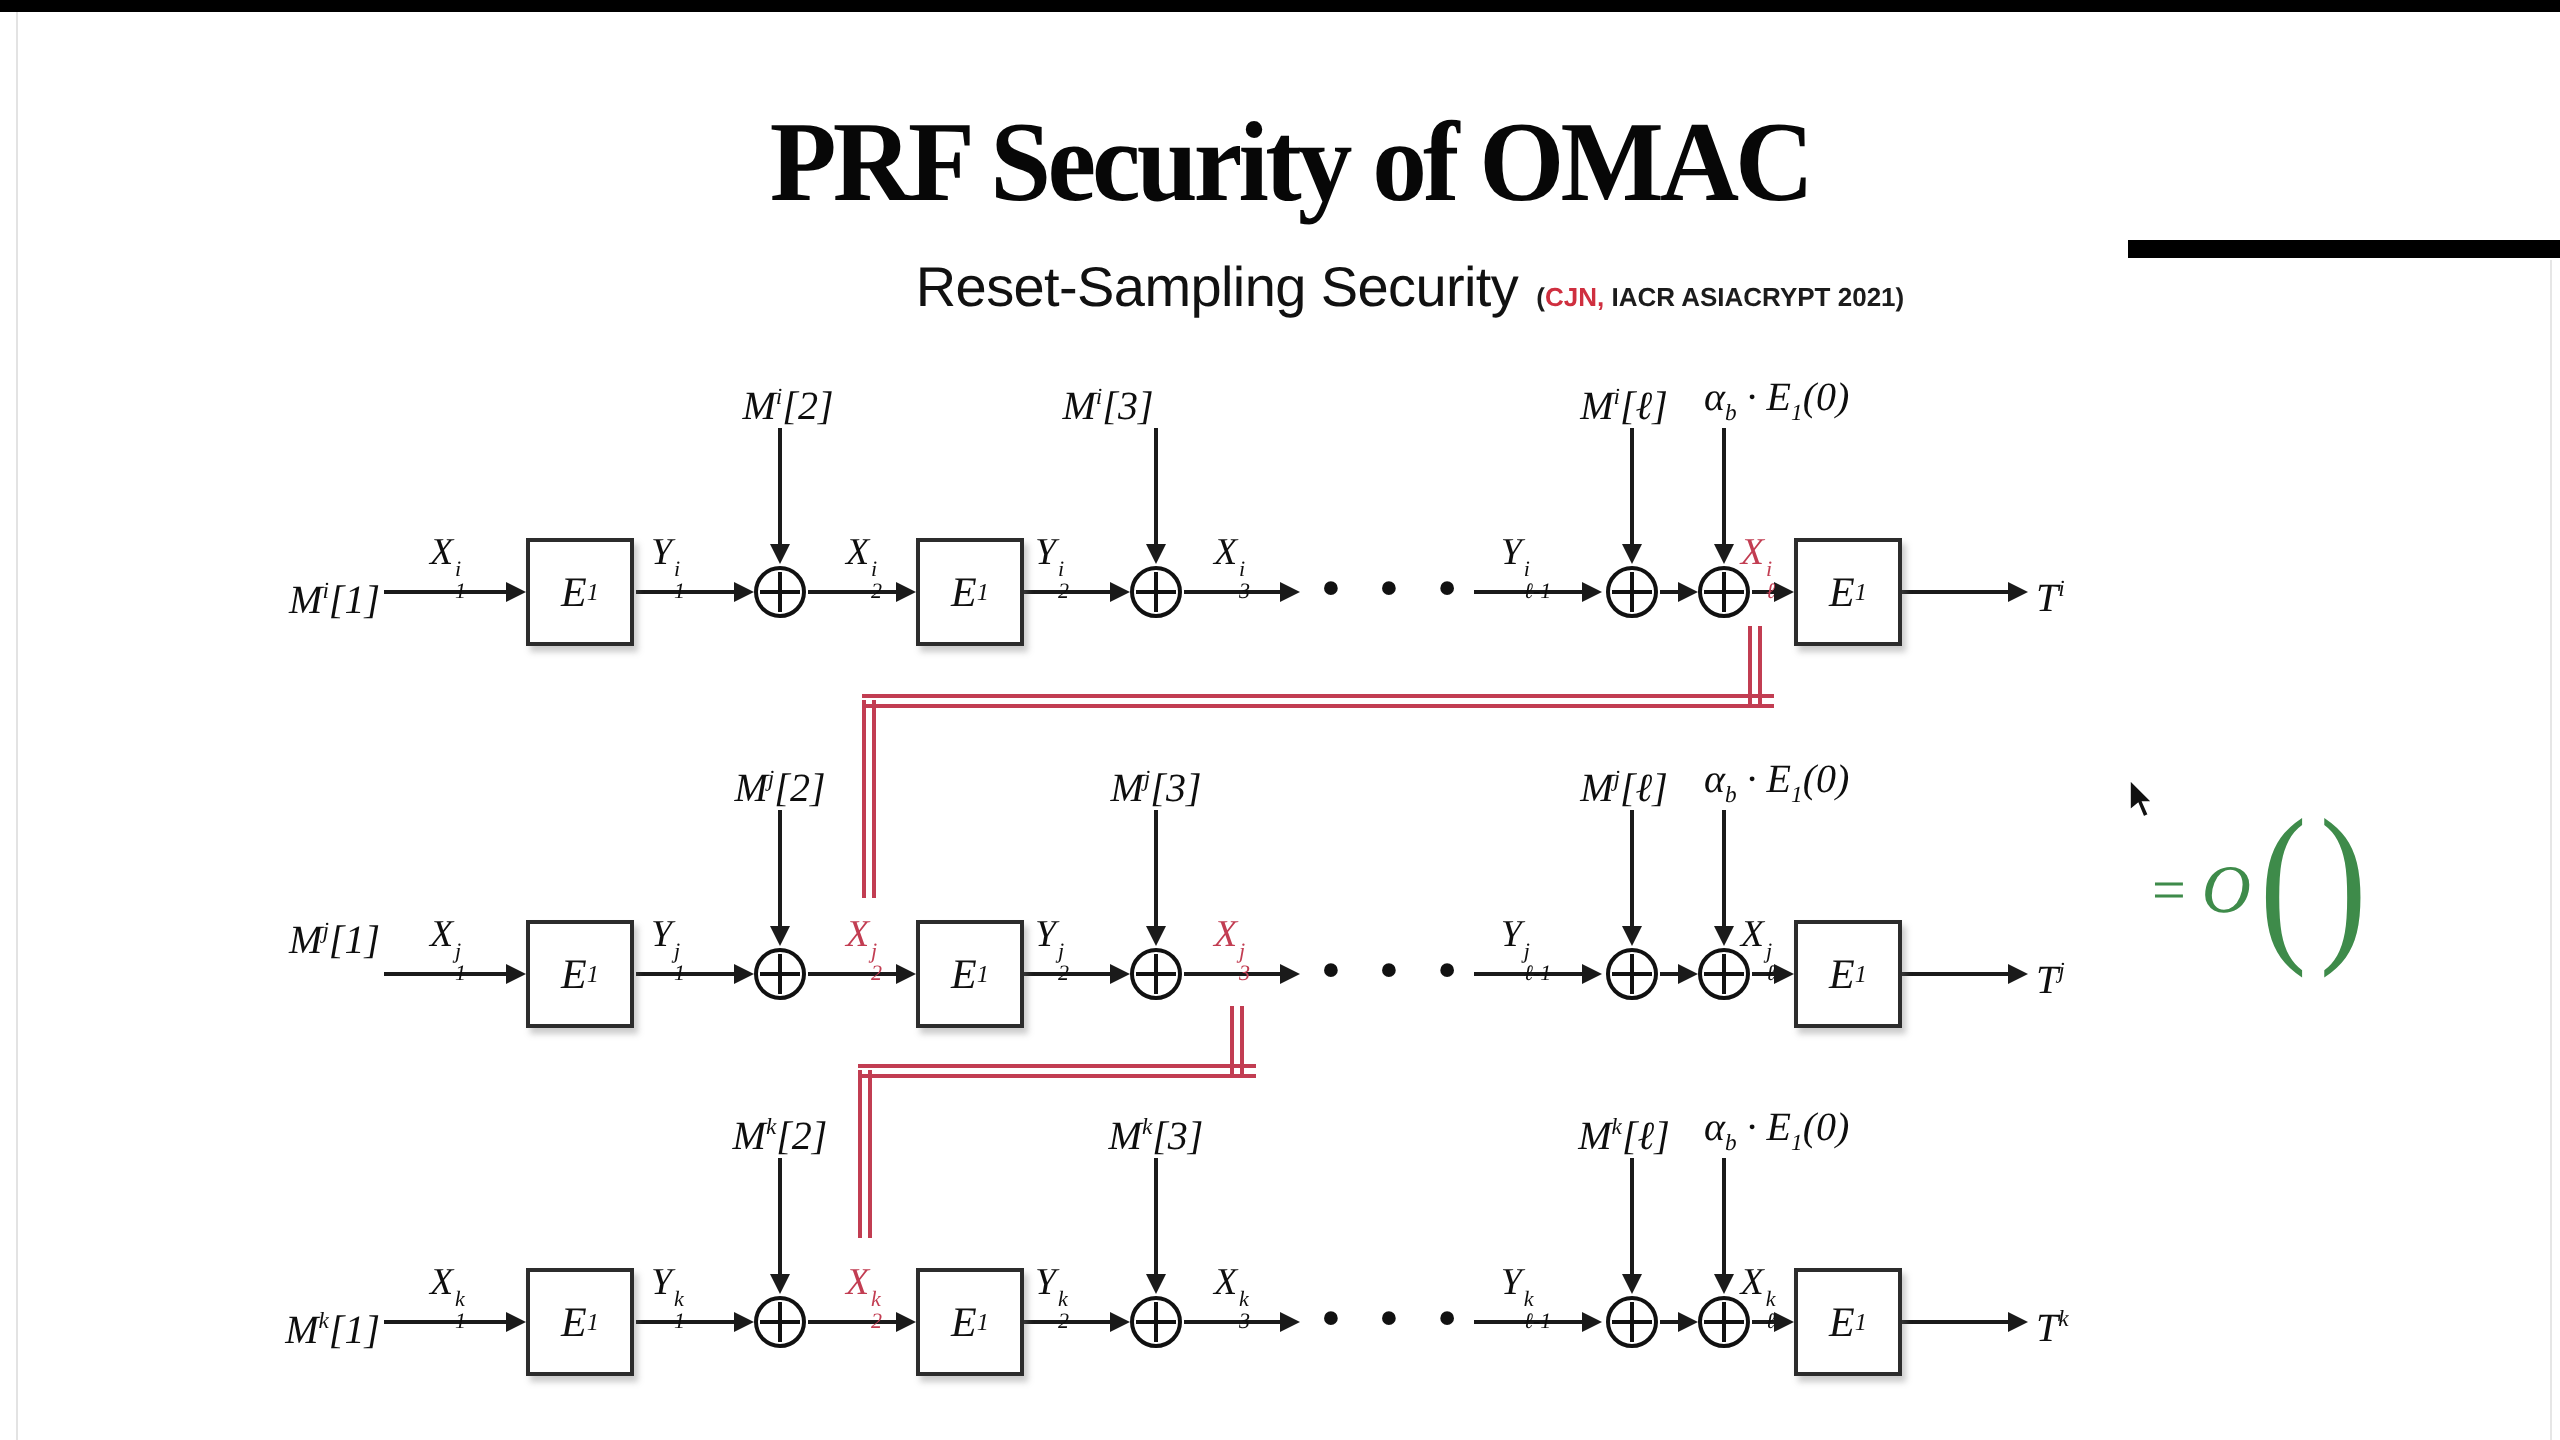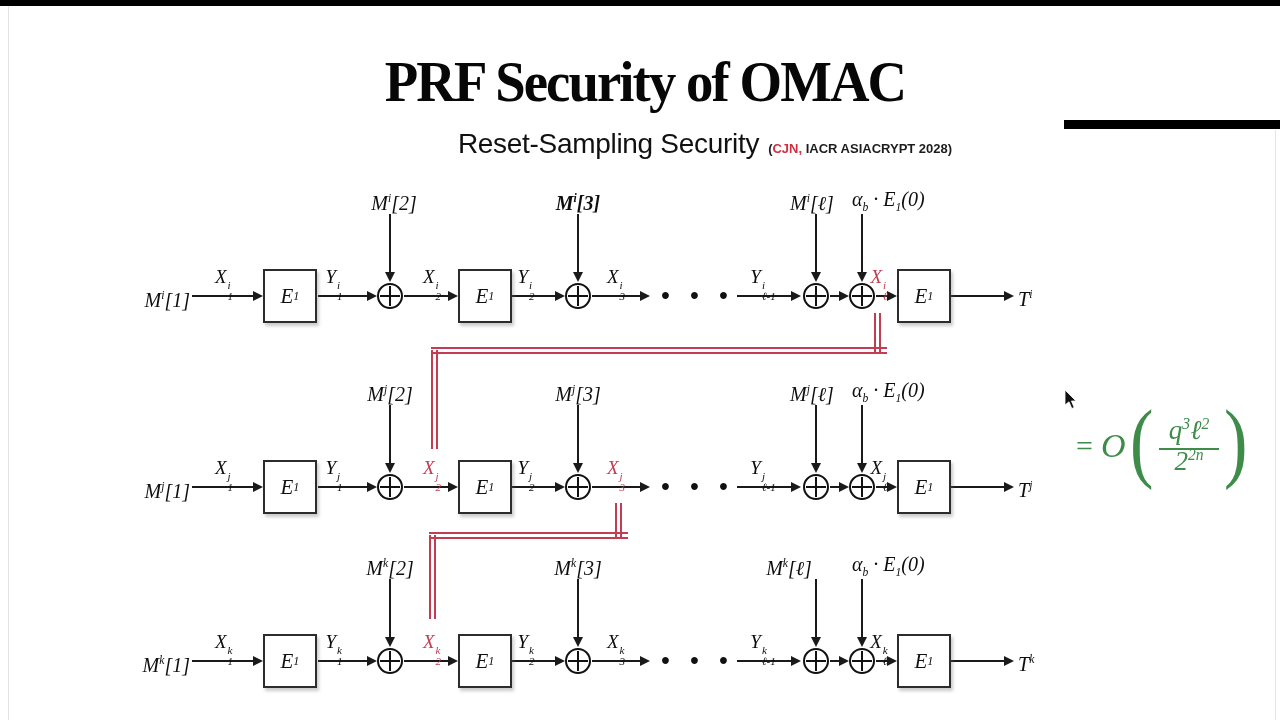"IACR ASIACRYPT 2028)" span { text: 2028 -> 2021 }
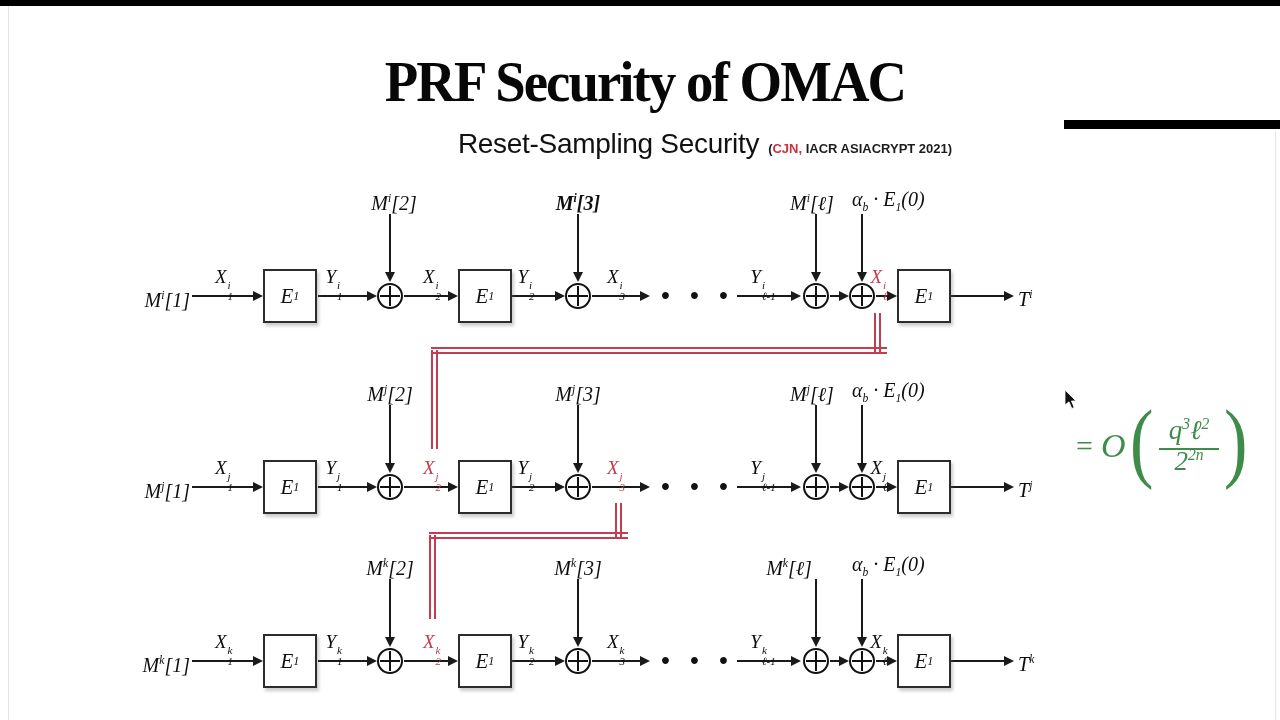"Mi[3]" div.mlabel { font-weight: bold -> none; left: 503px -> 479px }
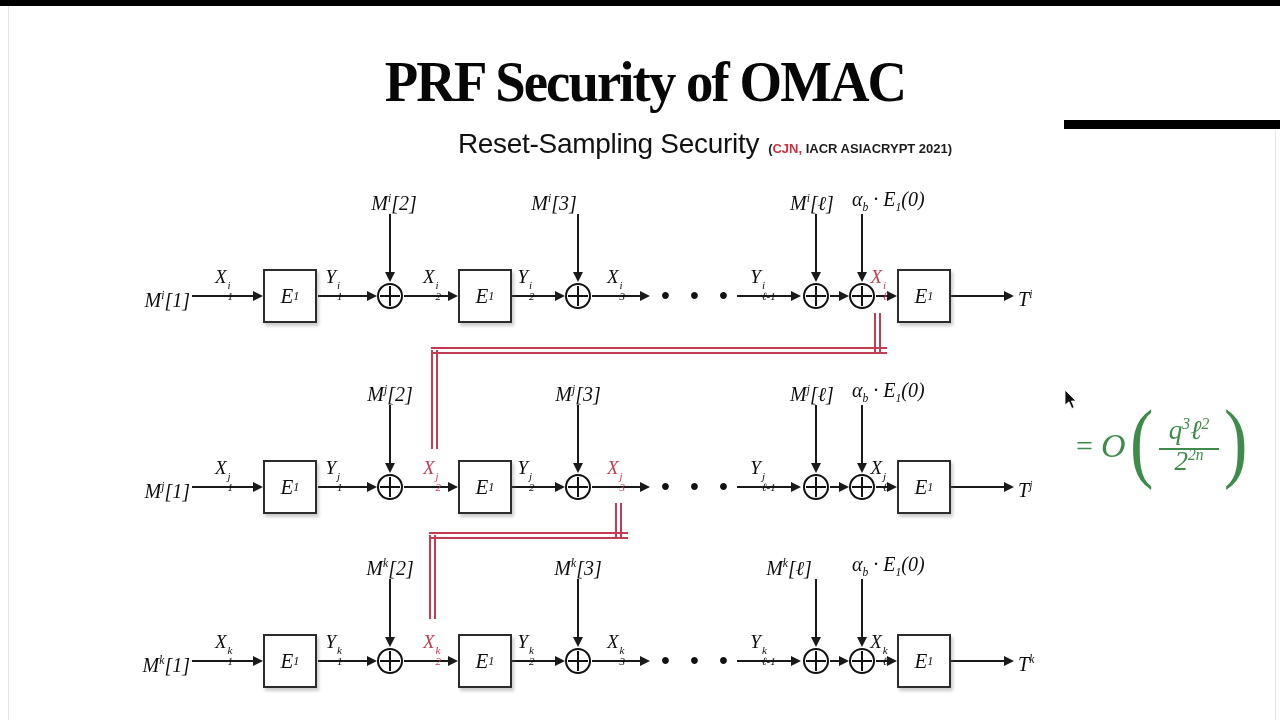"q3ℓ2" span.frac { html: <span> <span>q<sup>3</sup>ℓ<sup>2</sup></span> <br> <span>2<sup>2n</sup></span> </span> -> none }
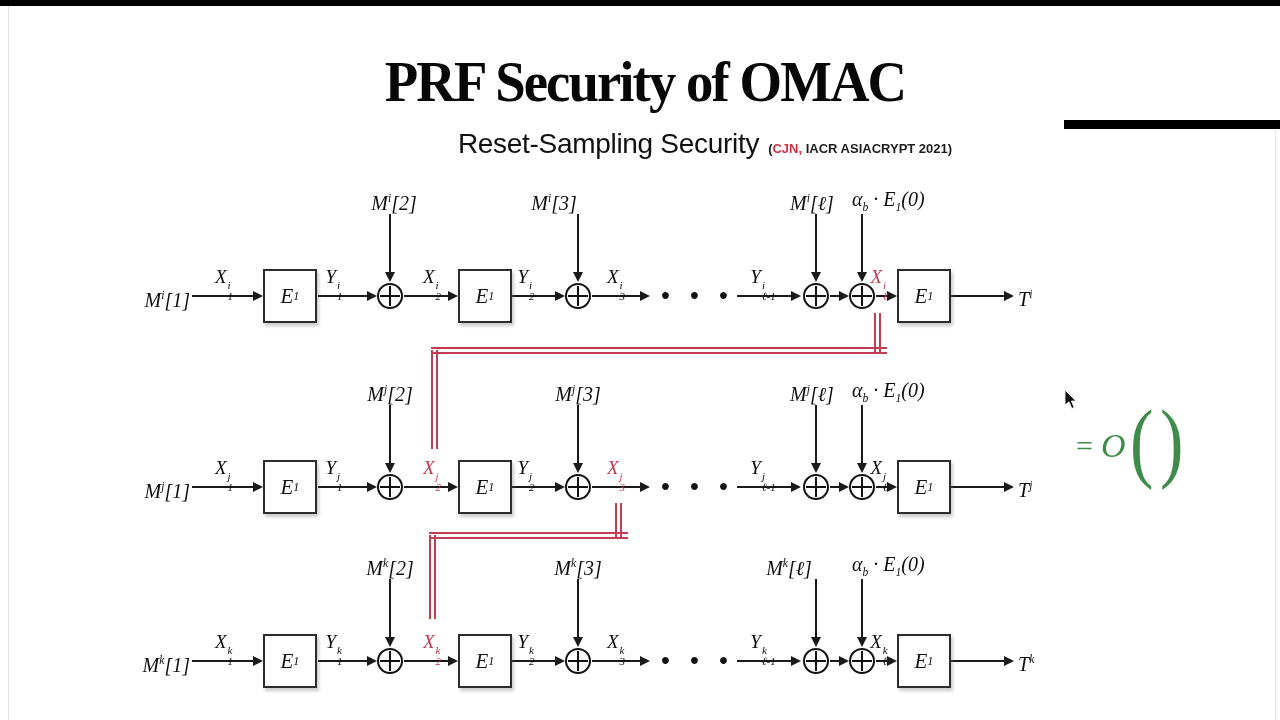"Mj[1]" div.mlabel { top: 473px -> 452px }
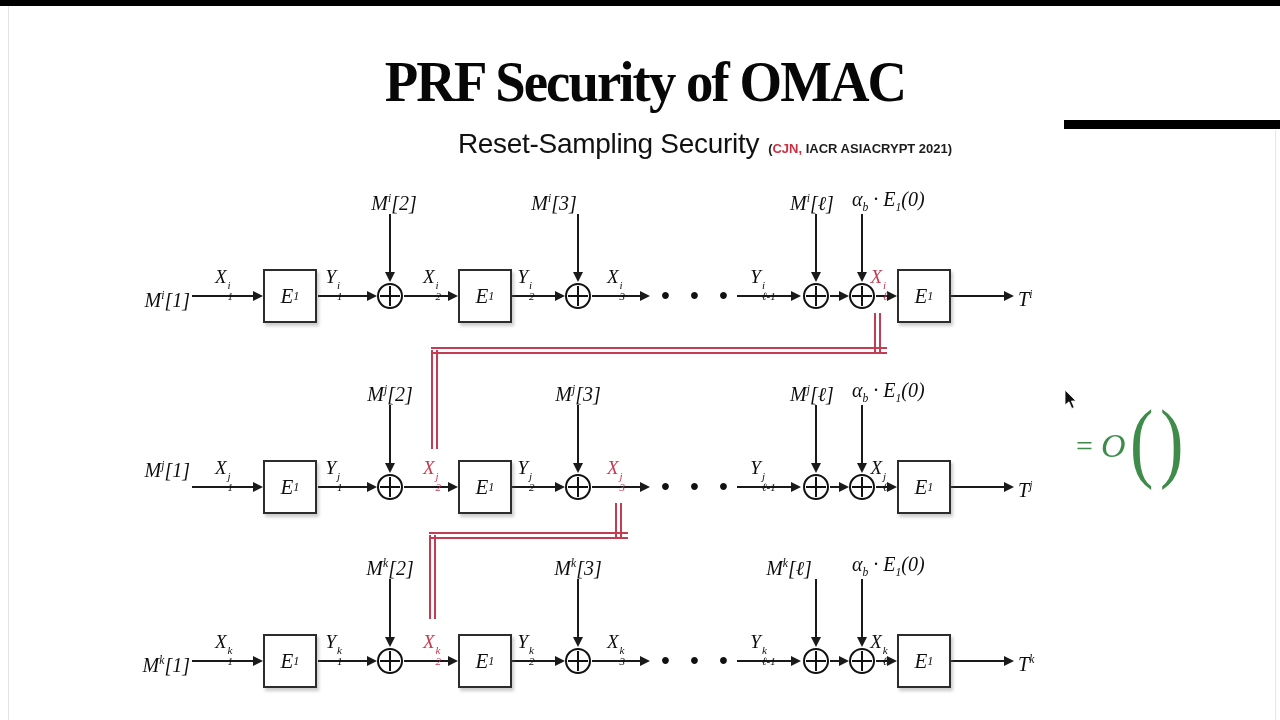"Mk[ℓ]" div.mlabel { left: 714px -> 737px }
